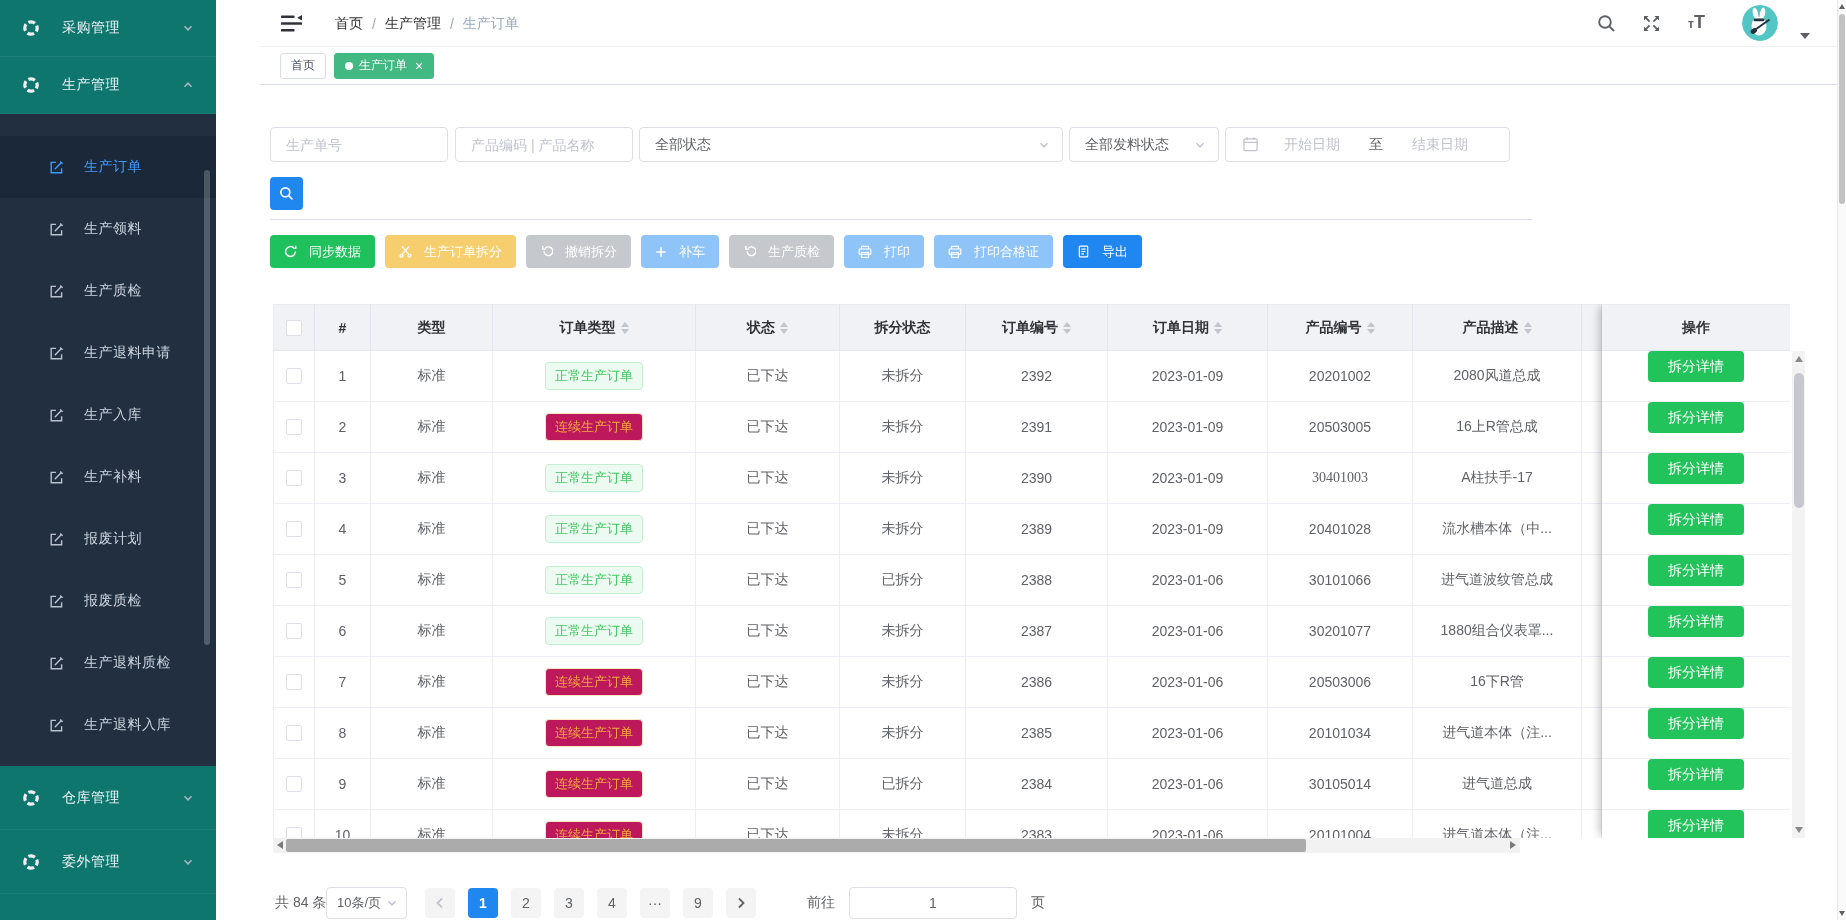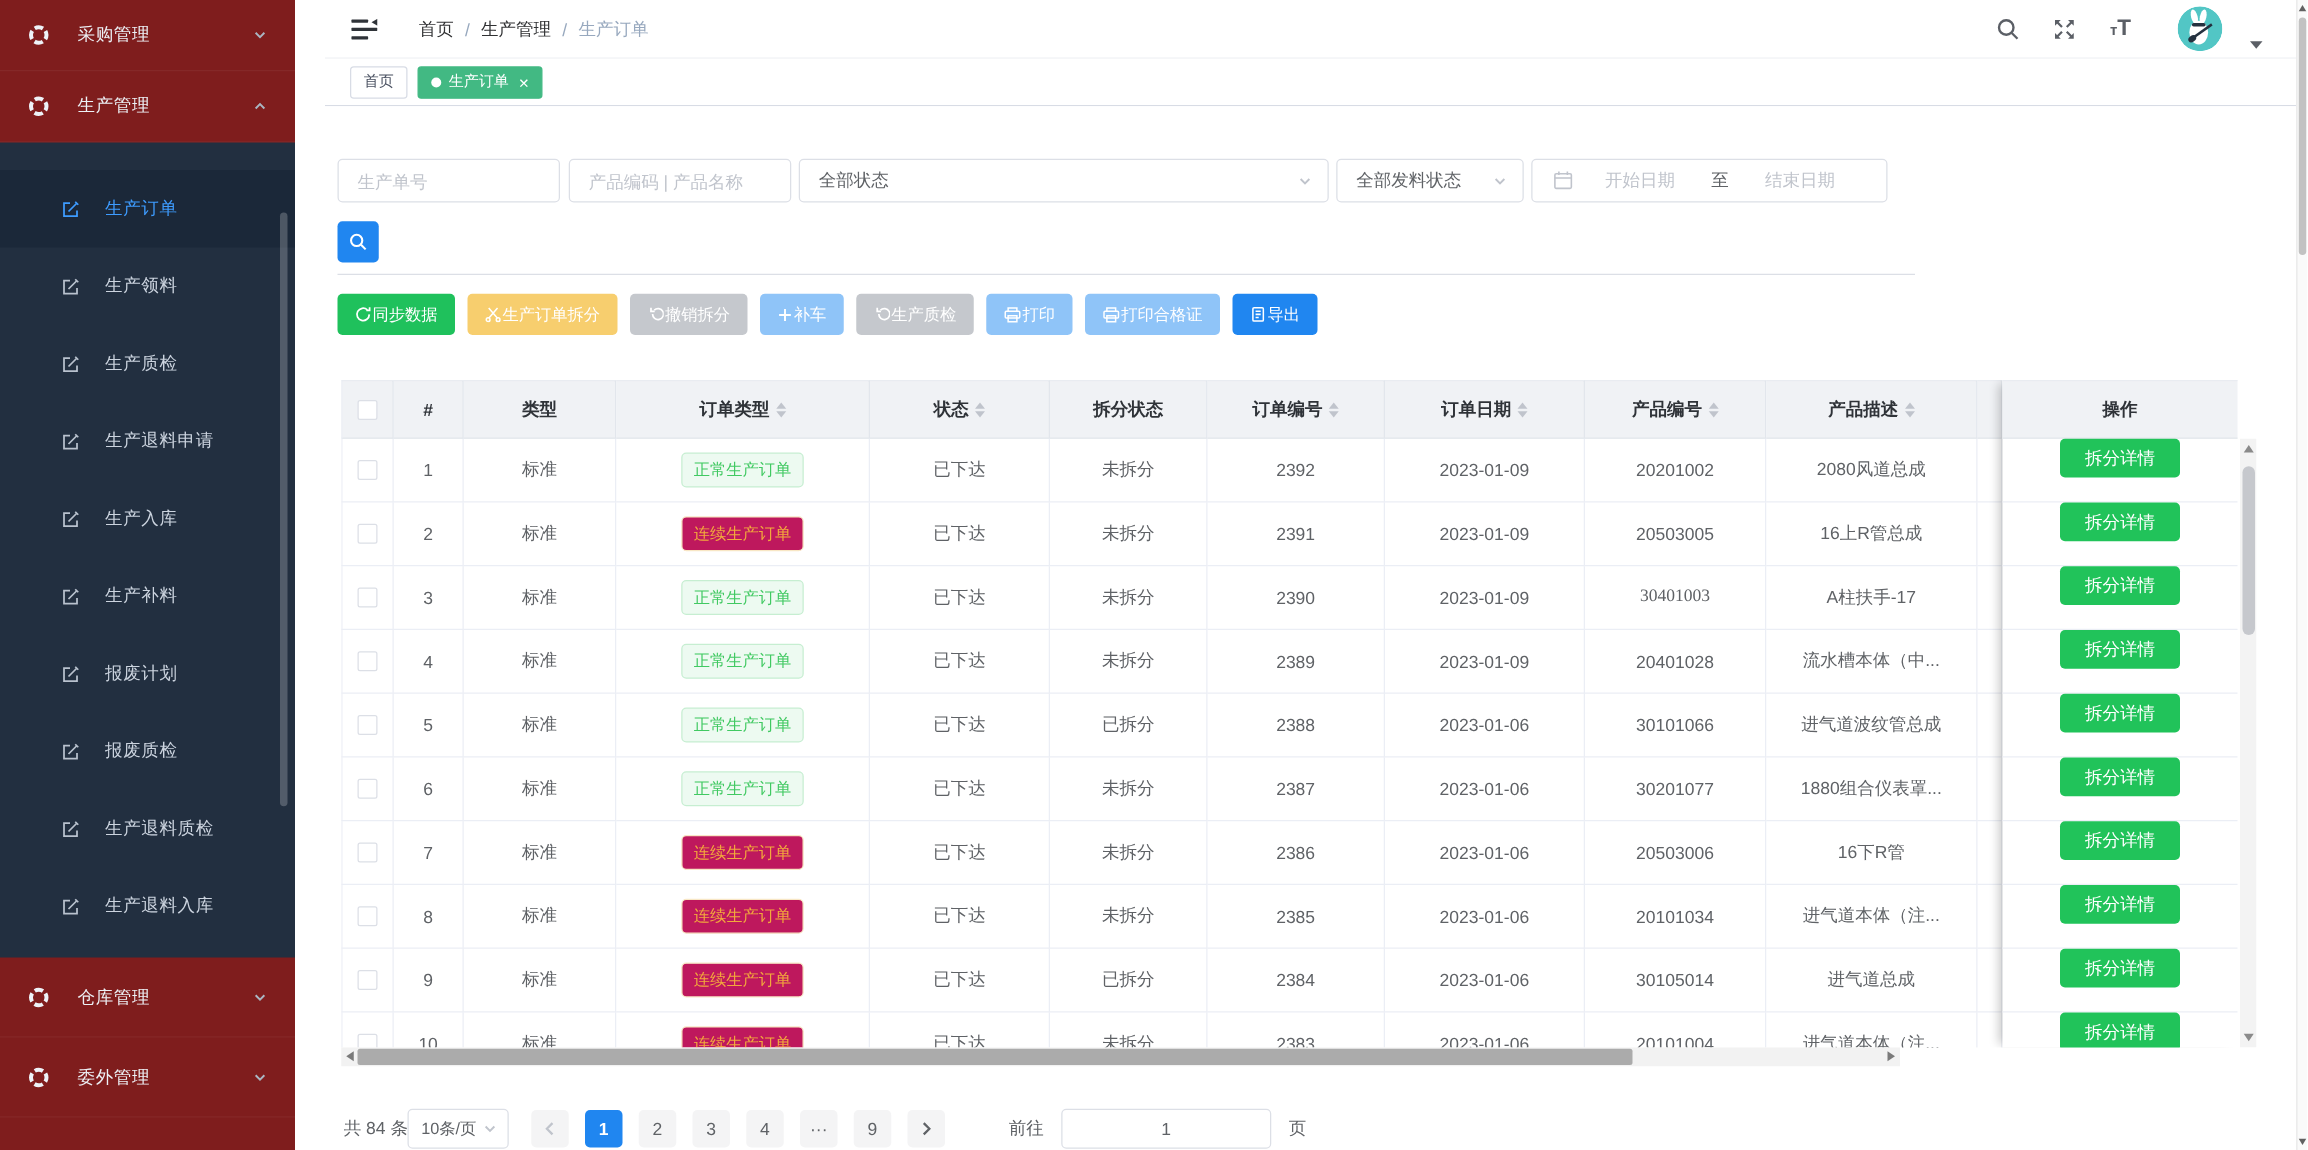"采购管理" .sidebar { background: #7f1d1d -> #0f766e; width: 236px -> 216px }
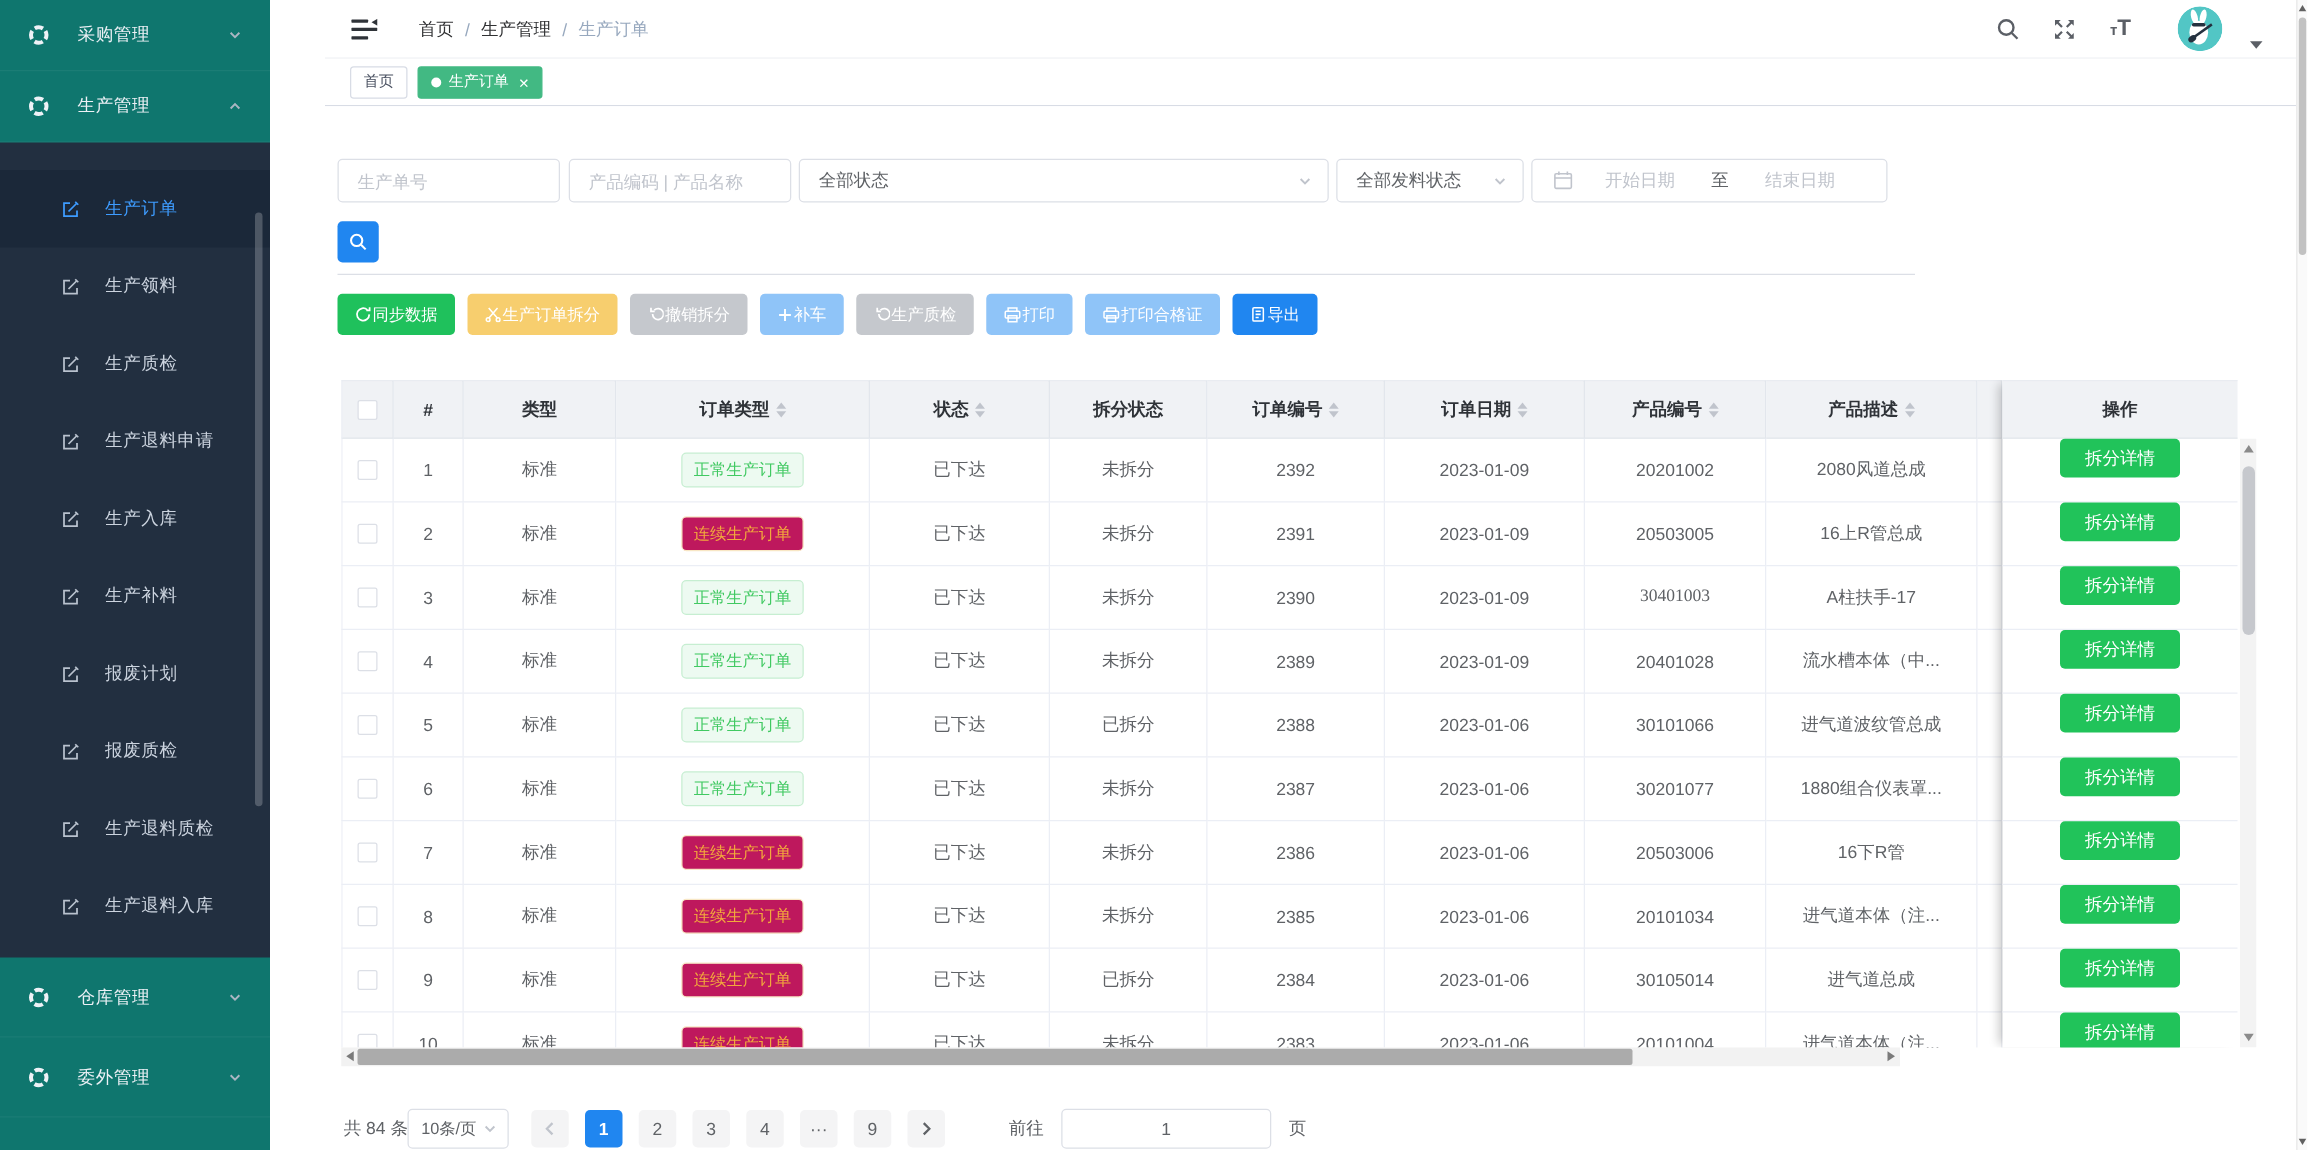"同步数据" .btn { gap: 1px -> 12px }
